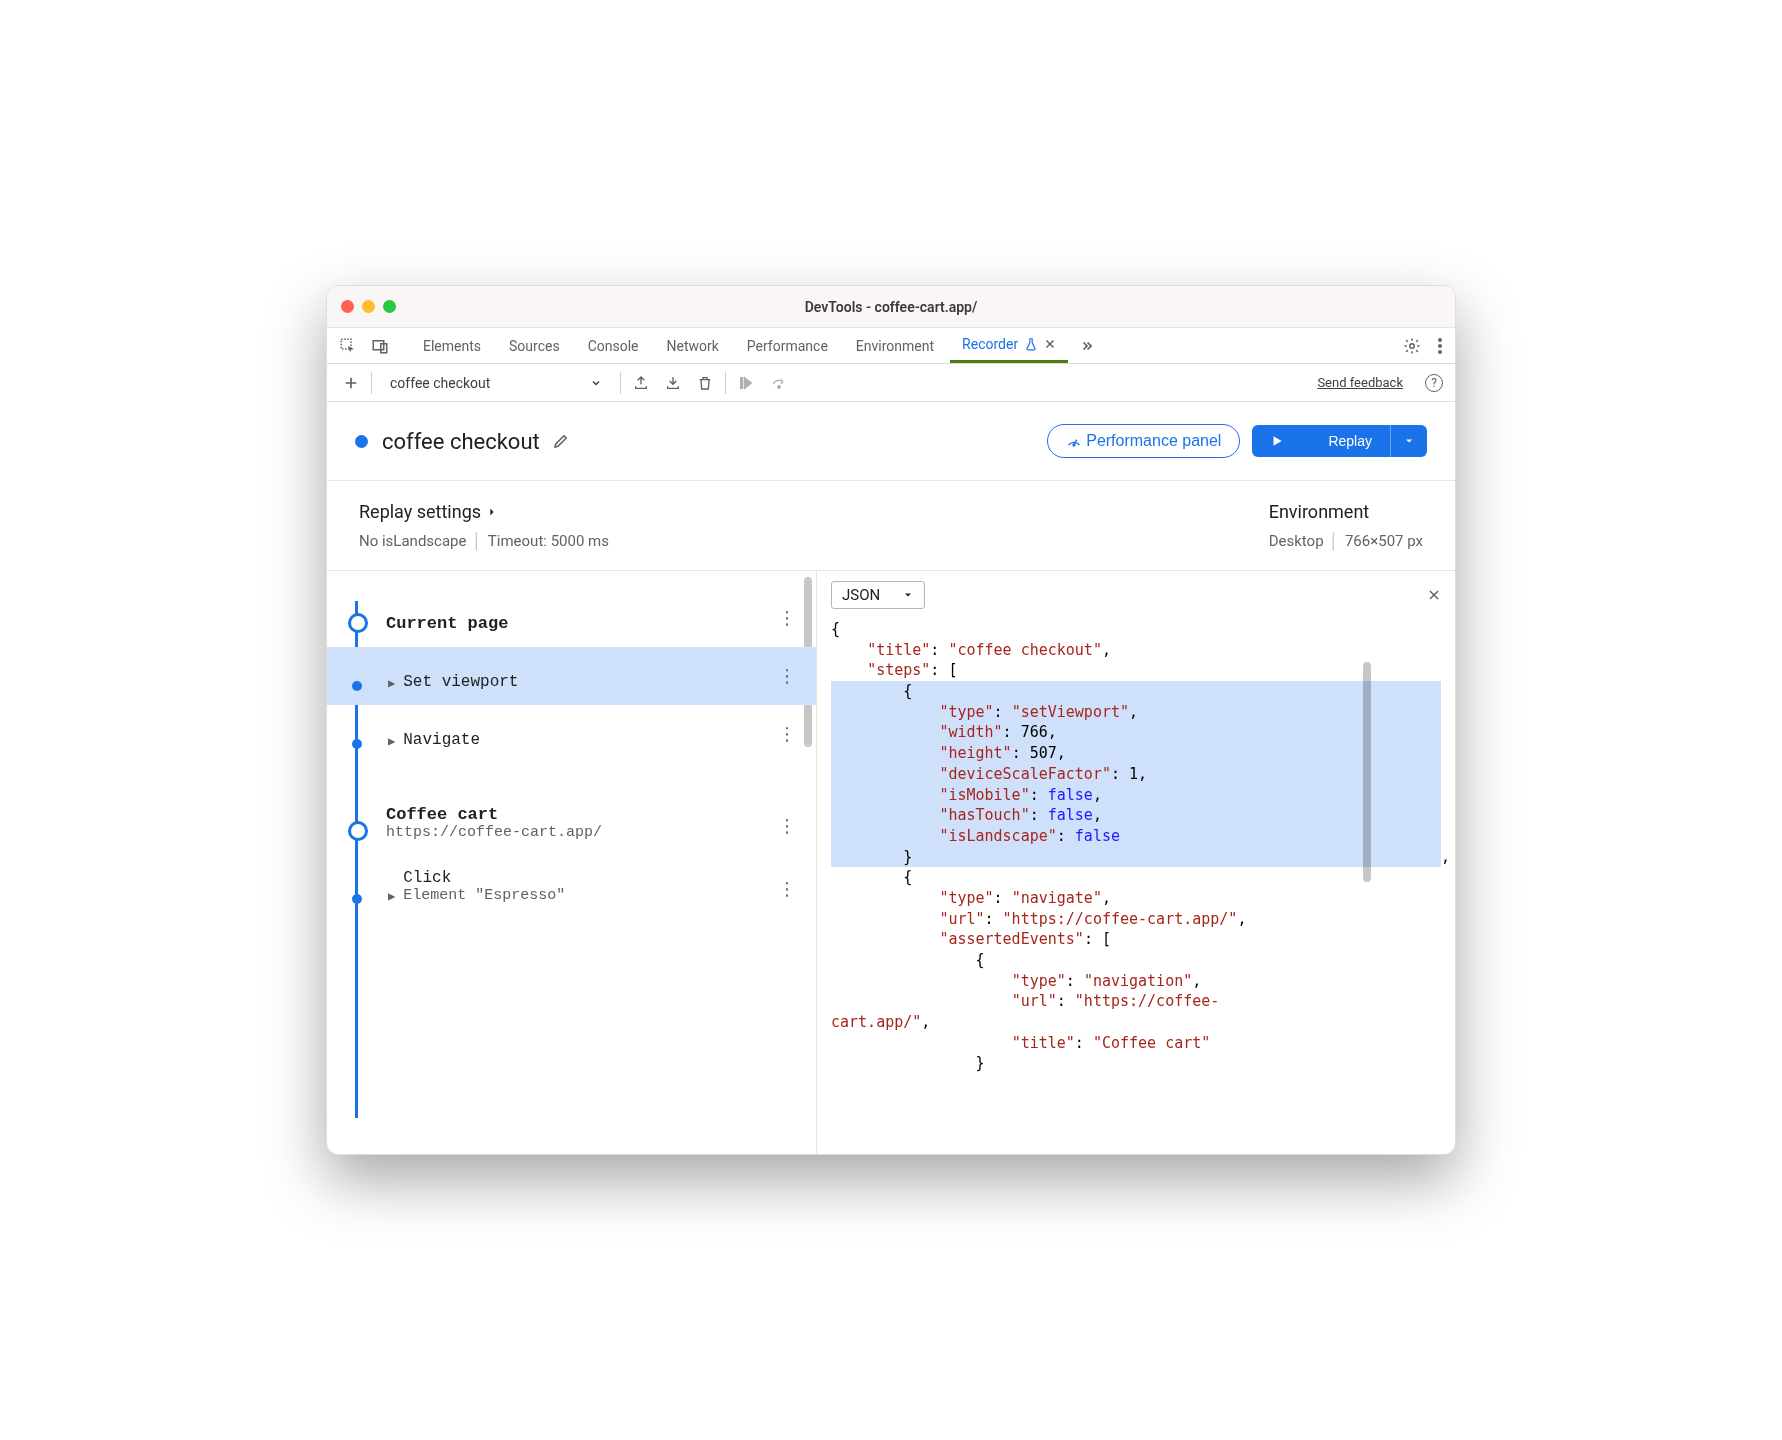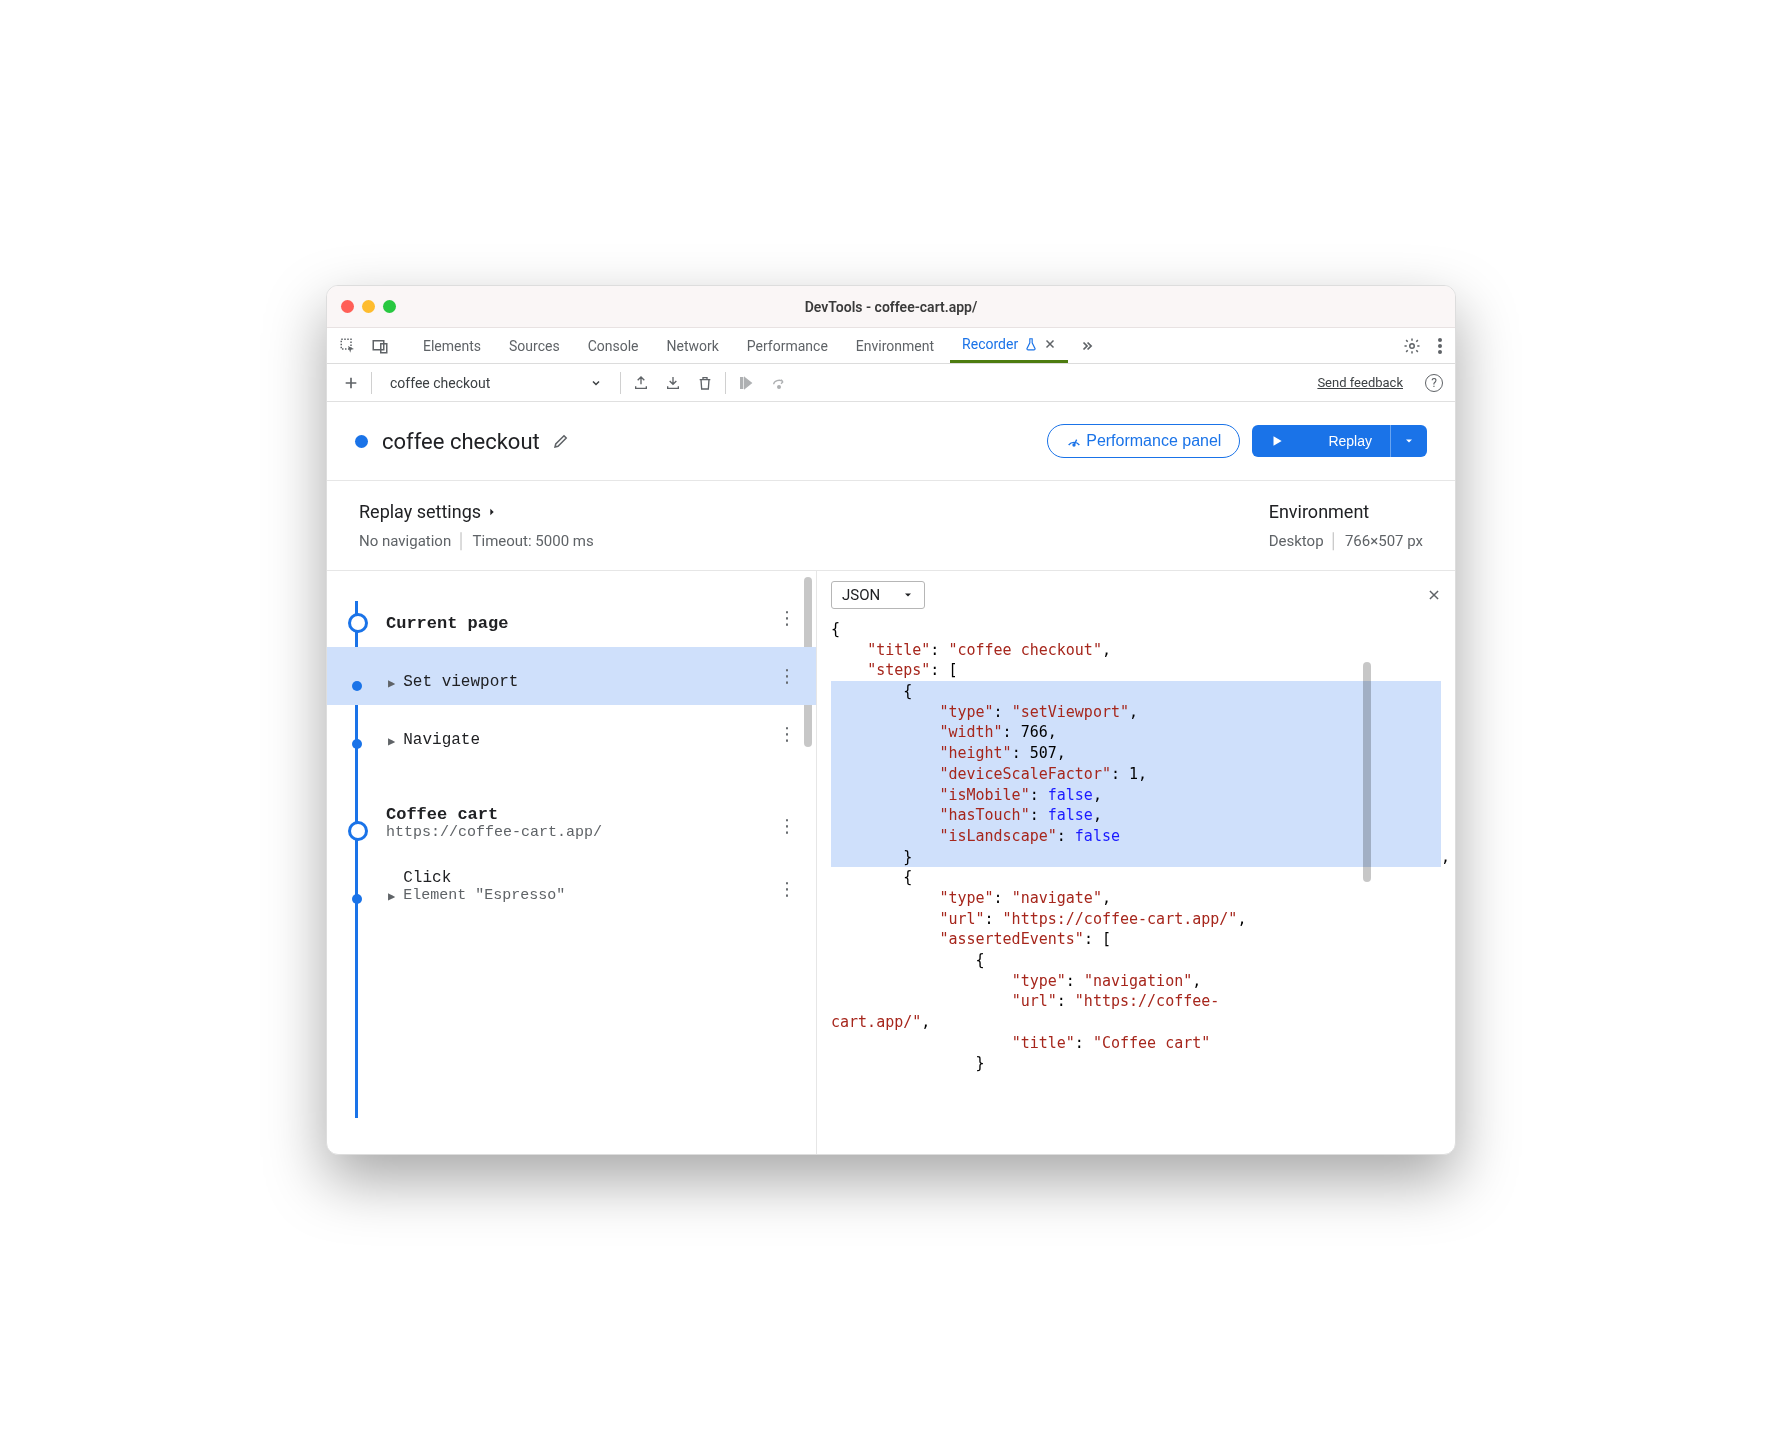"No navigation" span { text: navigation -> isLandscape }
